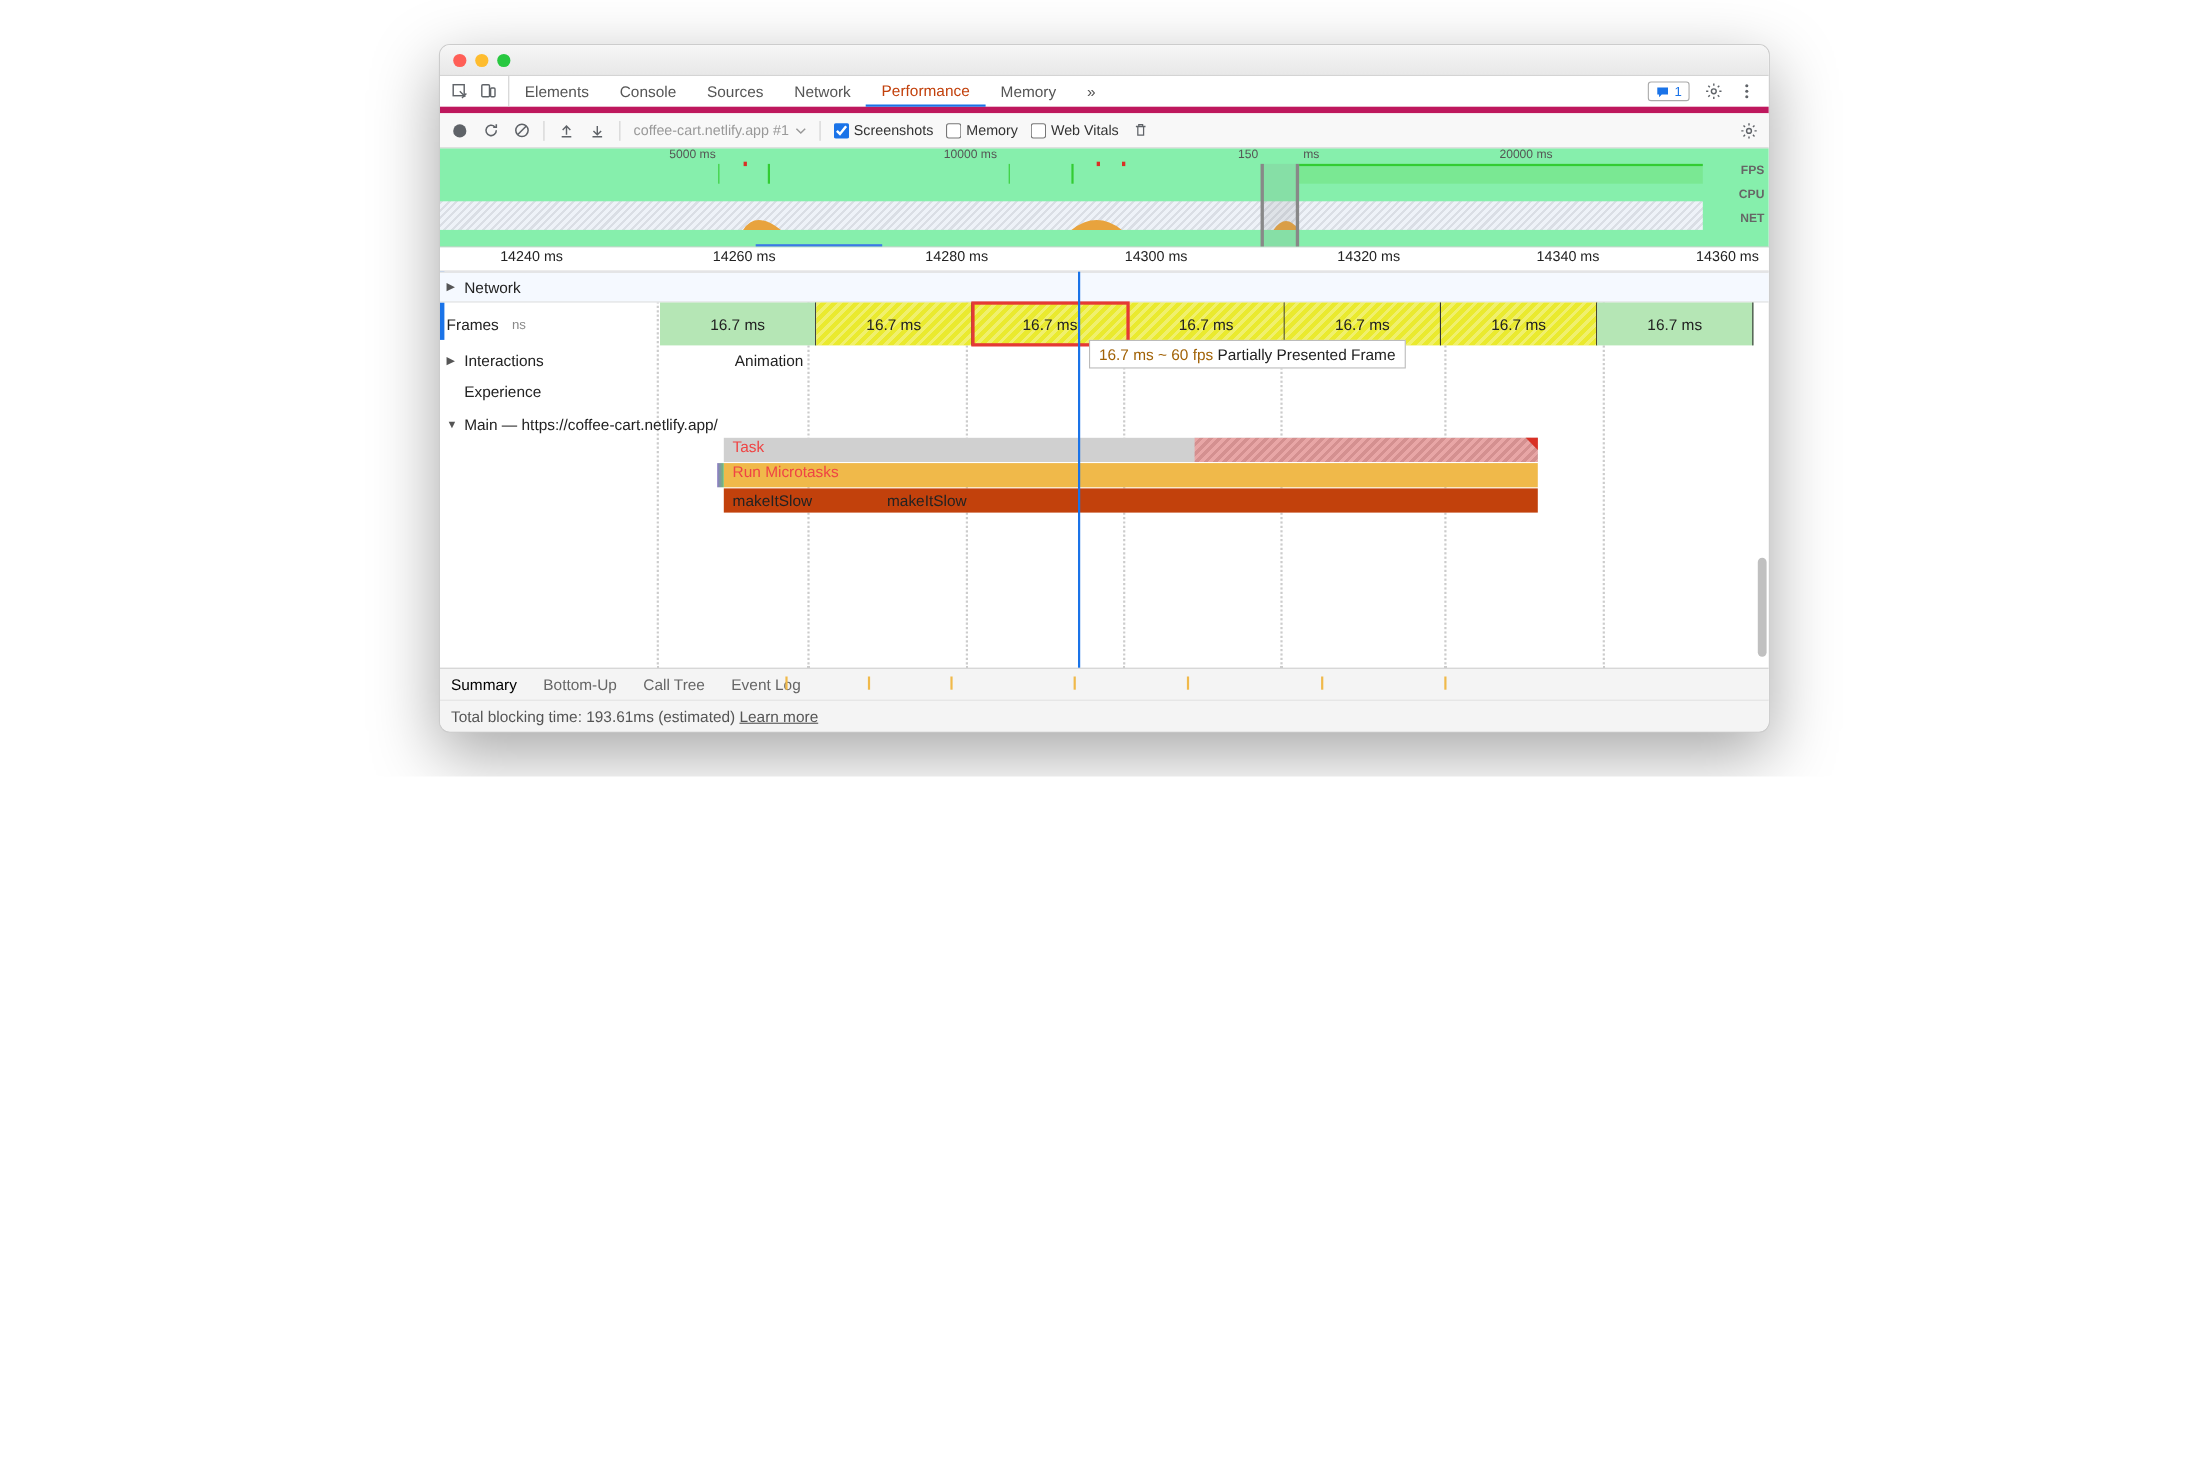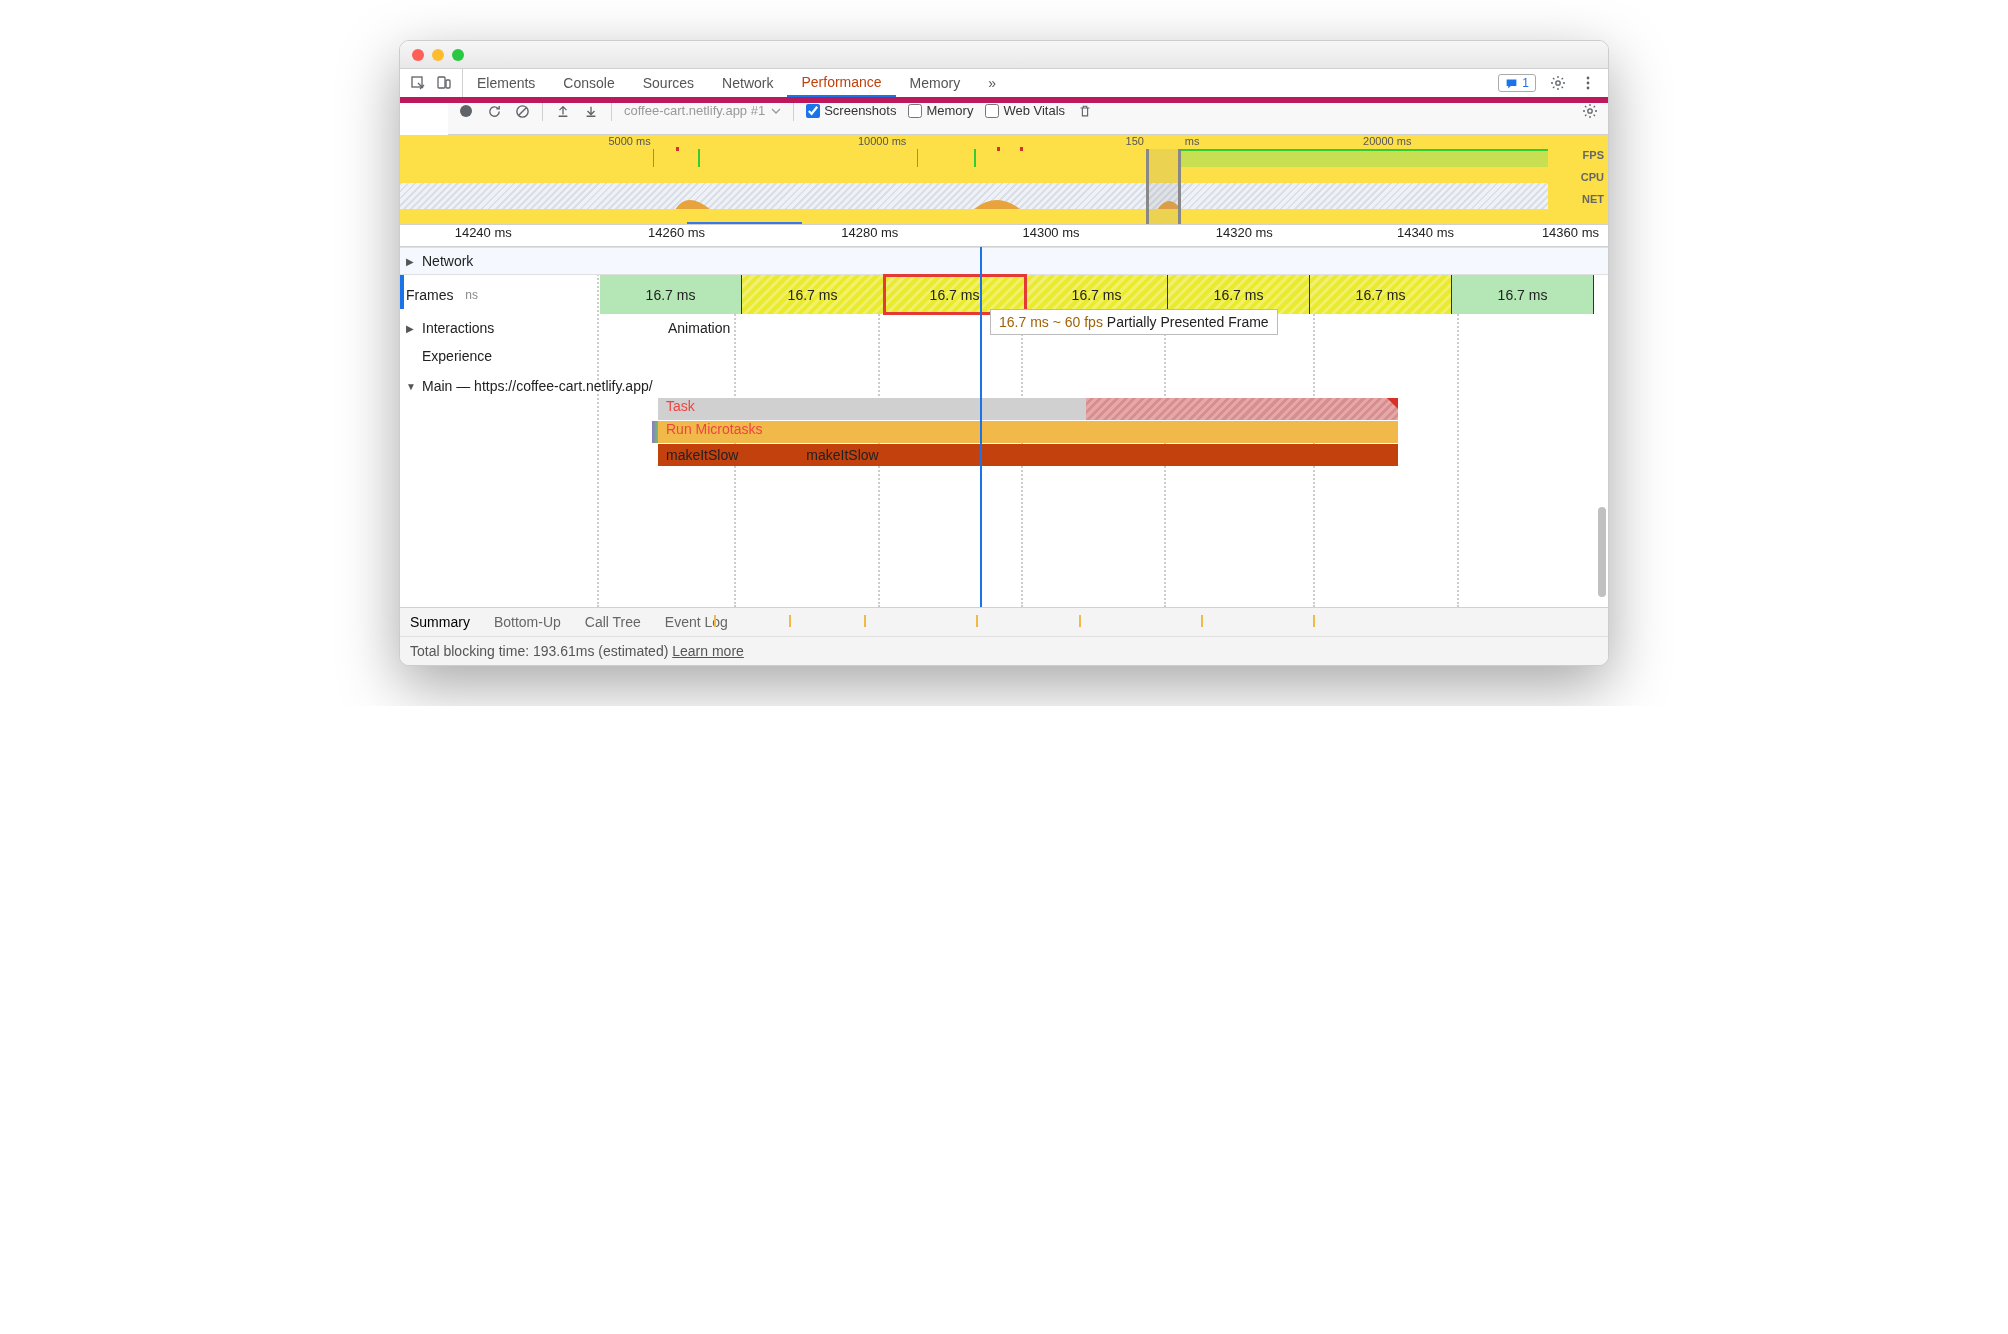"coffee-cart.netlify.app #1" .toolbar2 { align-items: flex-start -> center; margin-left: 48px -> none }
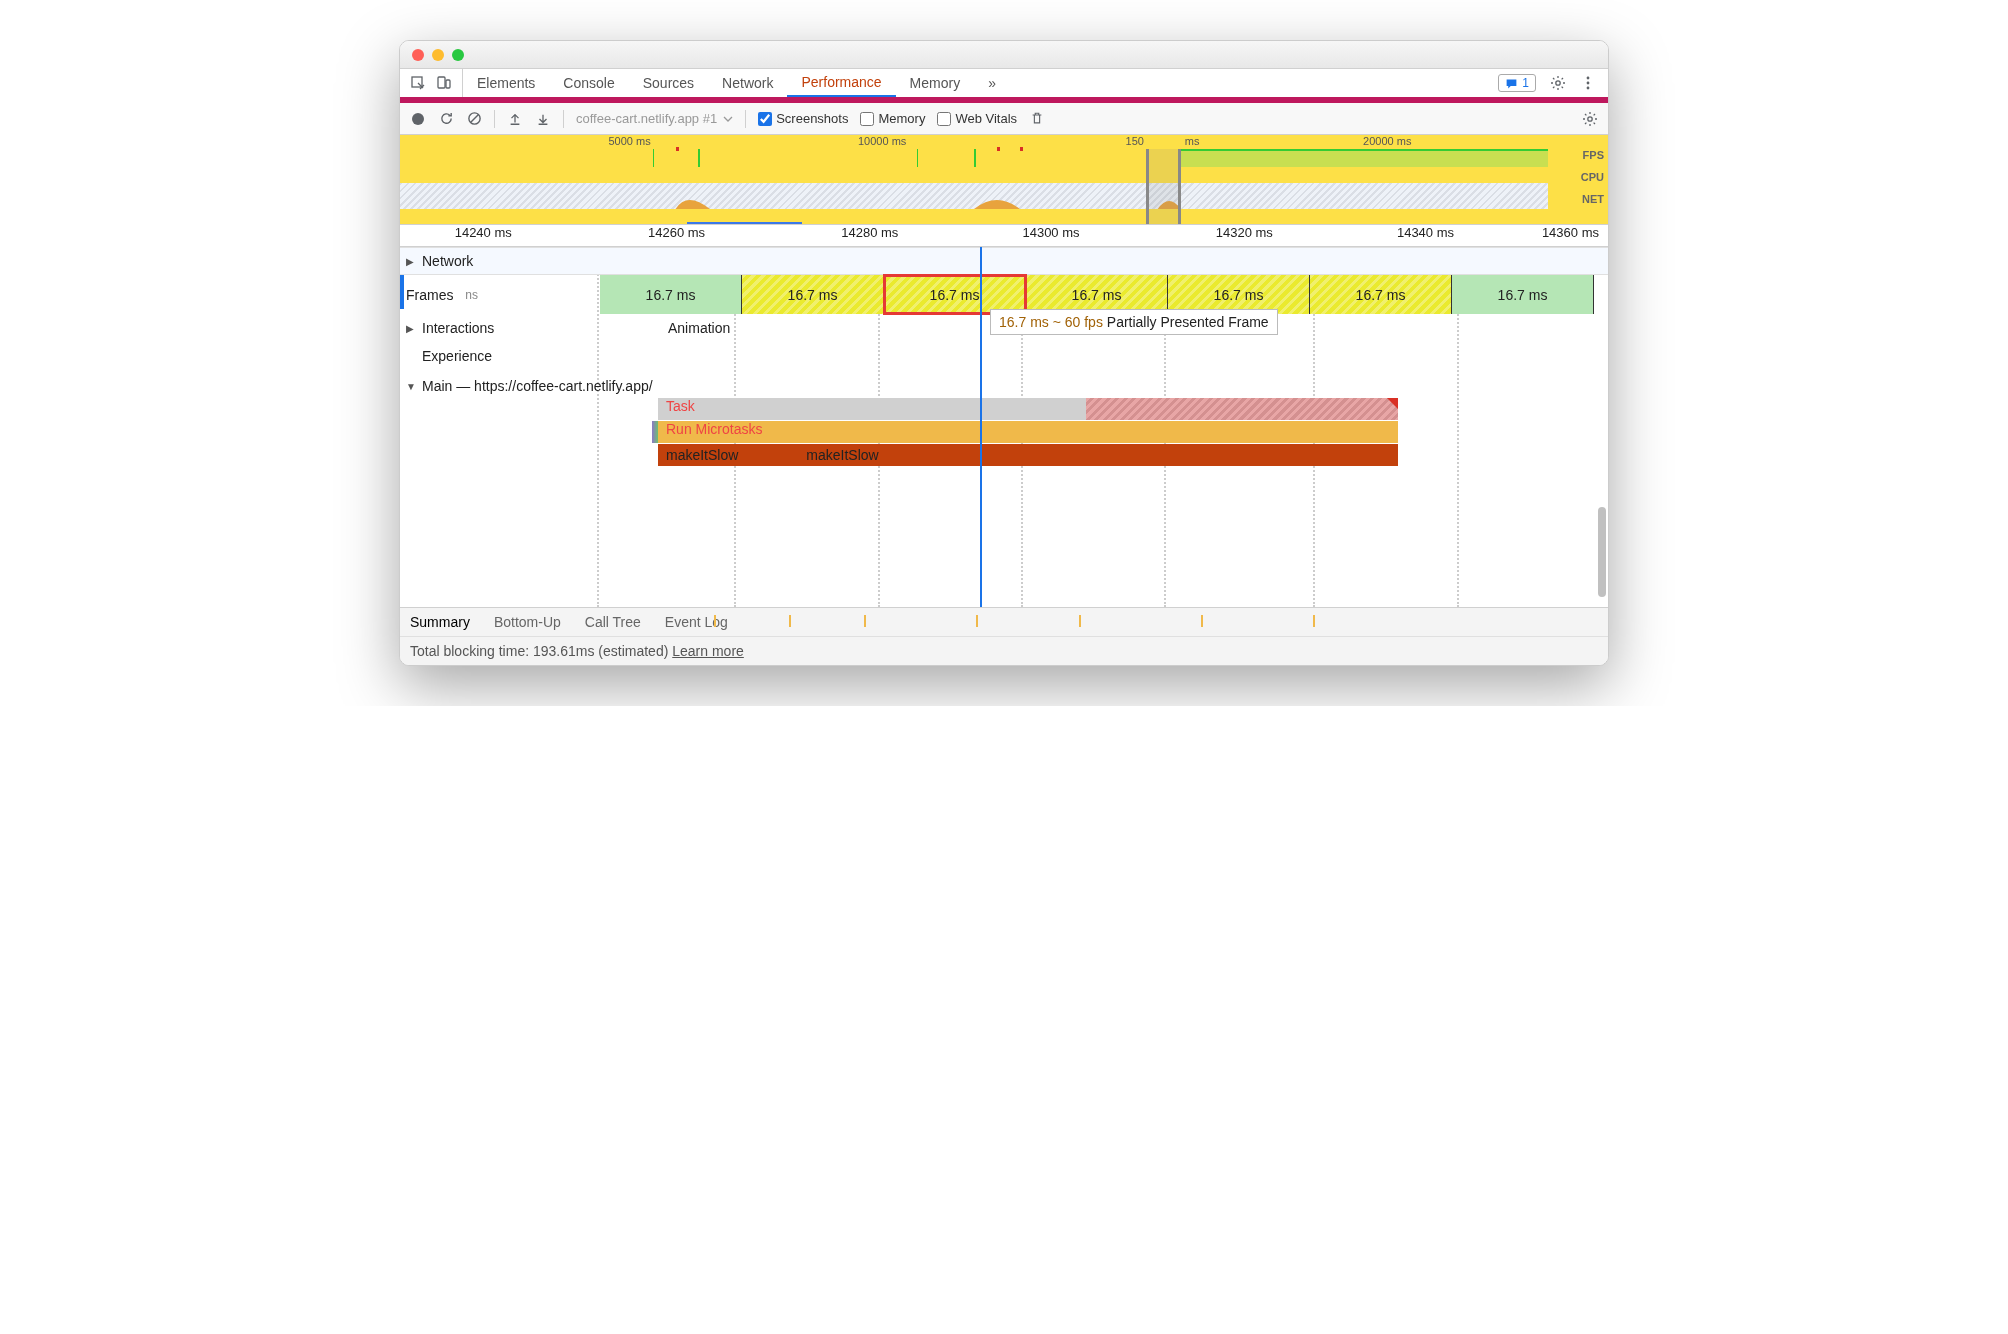"5000 ms" .overview { background: #fde047 -> #86efac }
